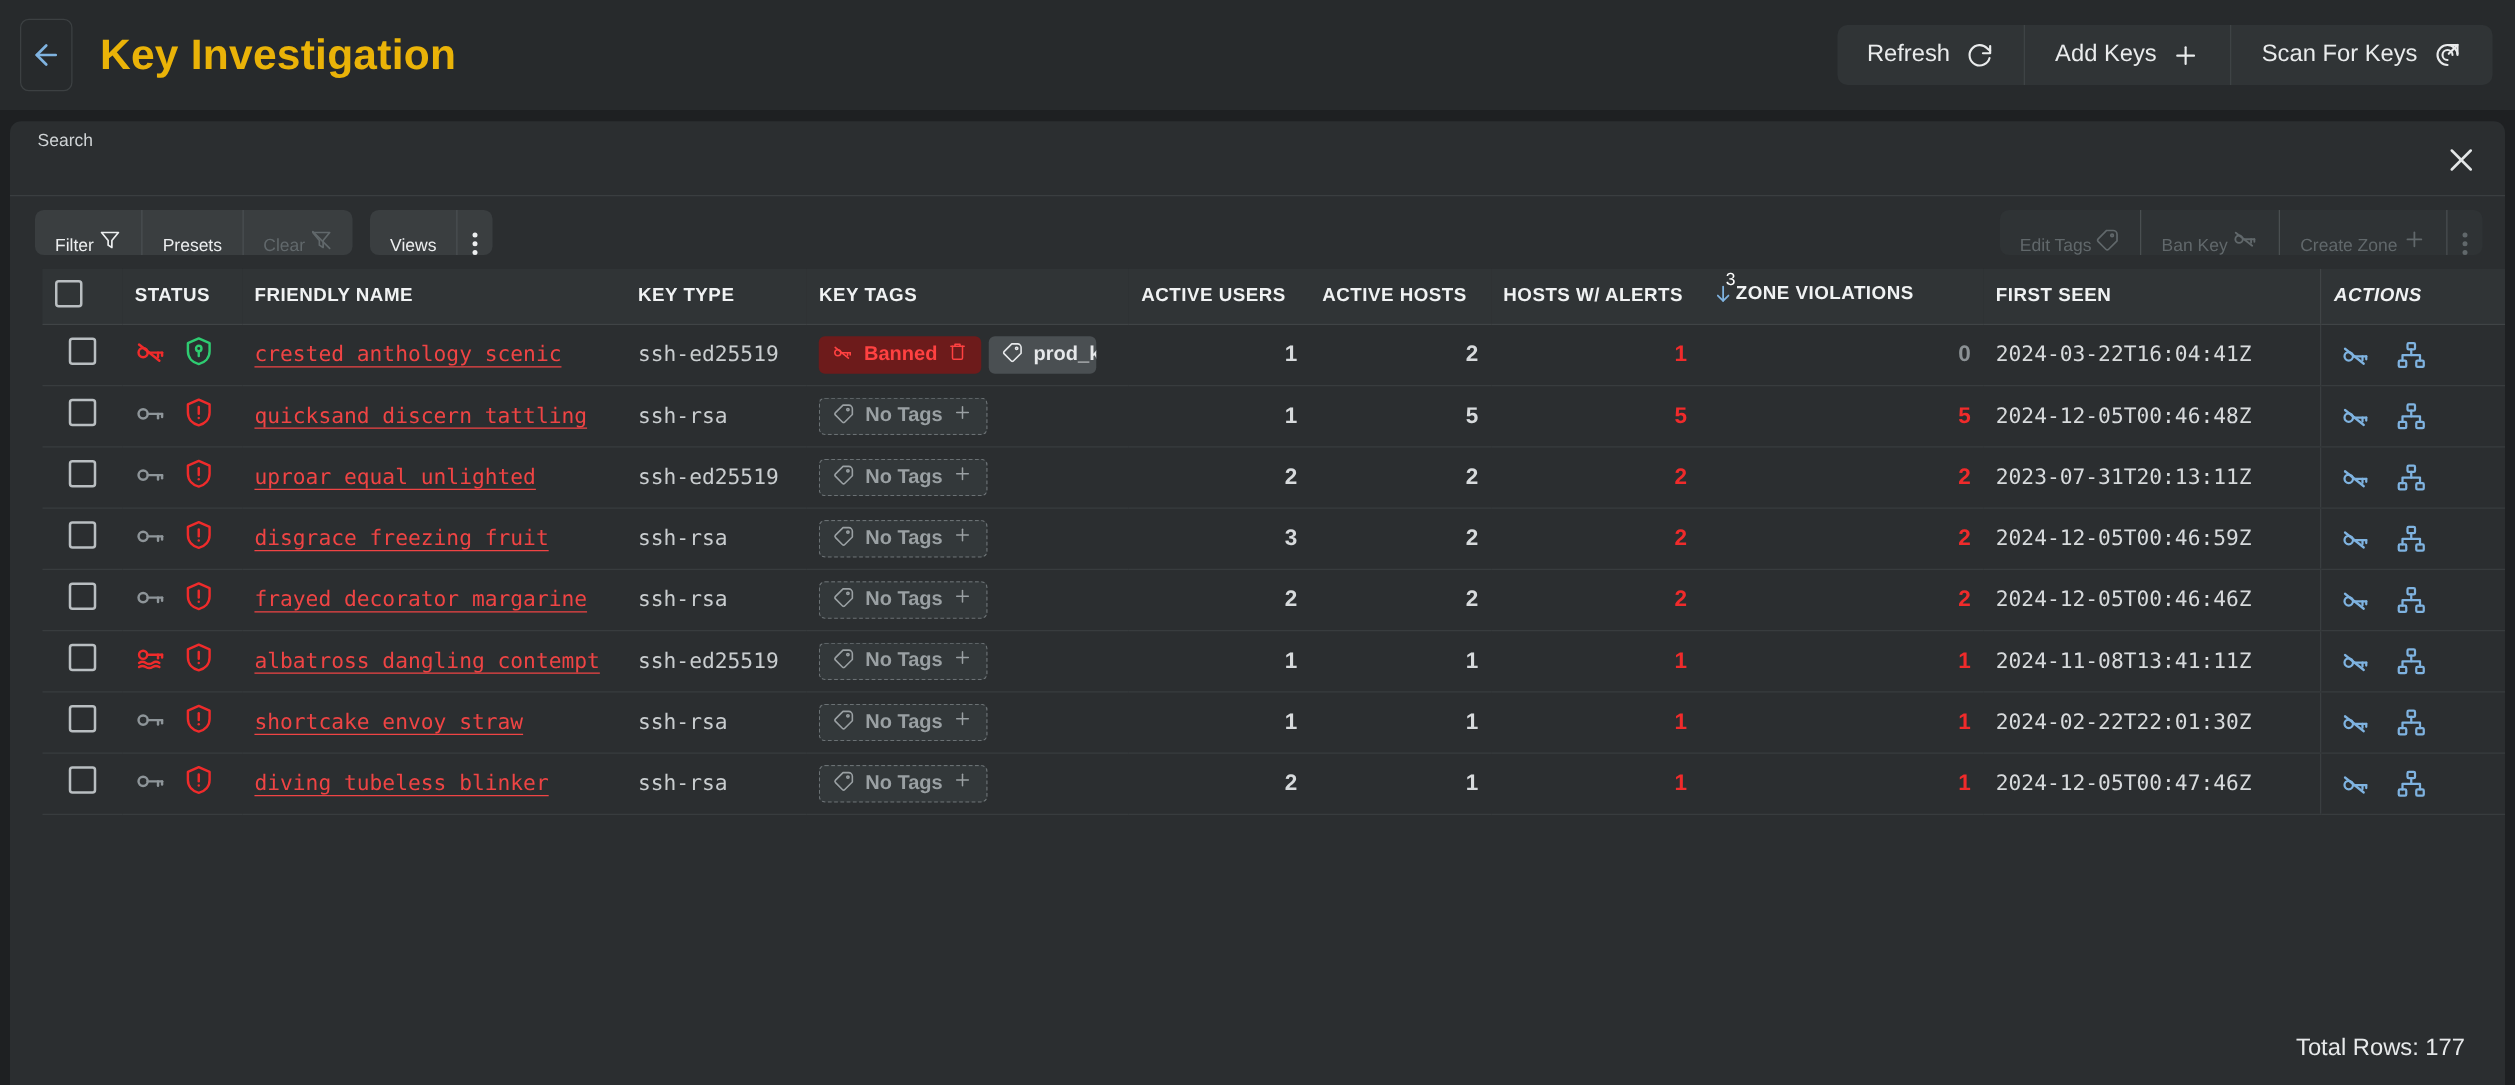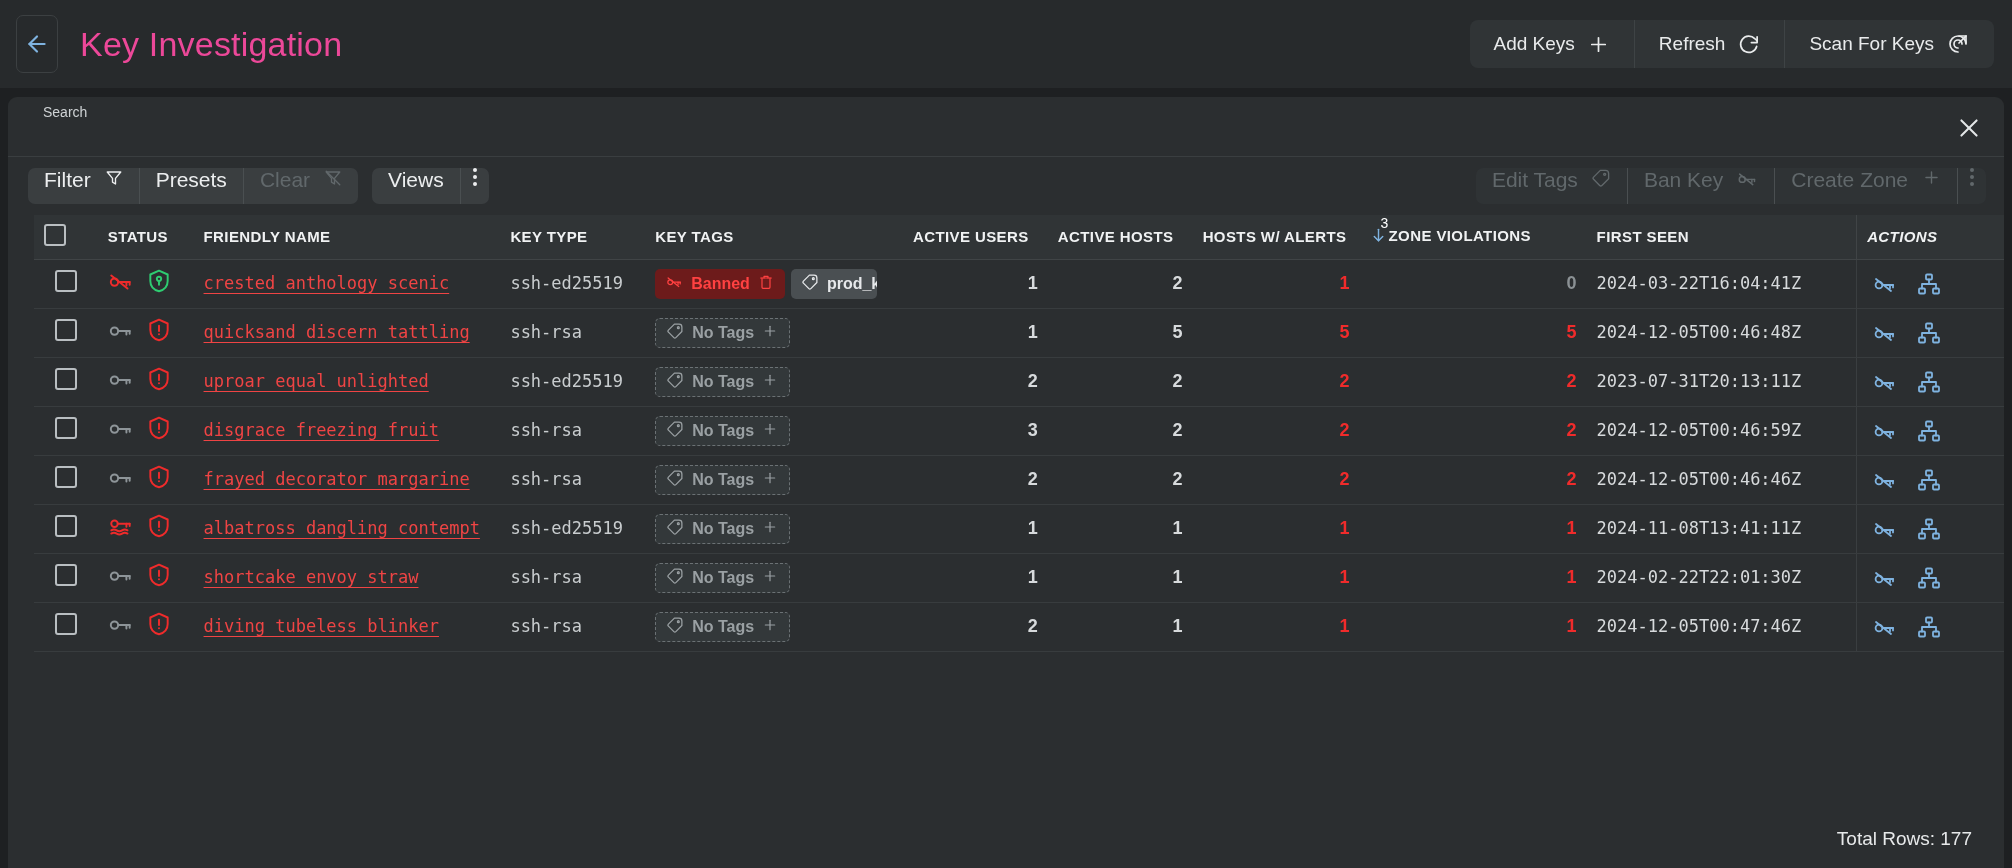"Key Investigation" .page-title { color: #ec4899 -> #eab308; font-weight: 400 -> 700 }
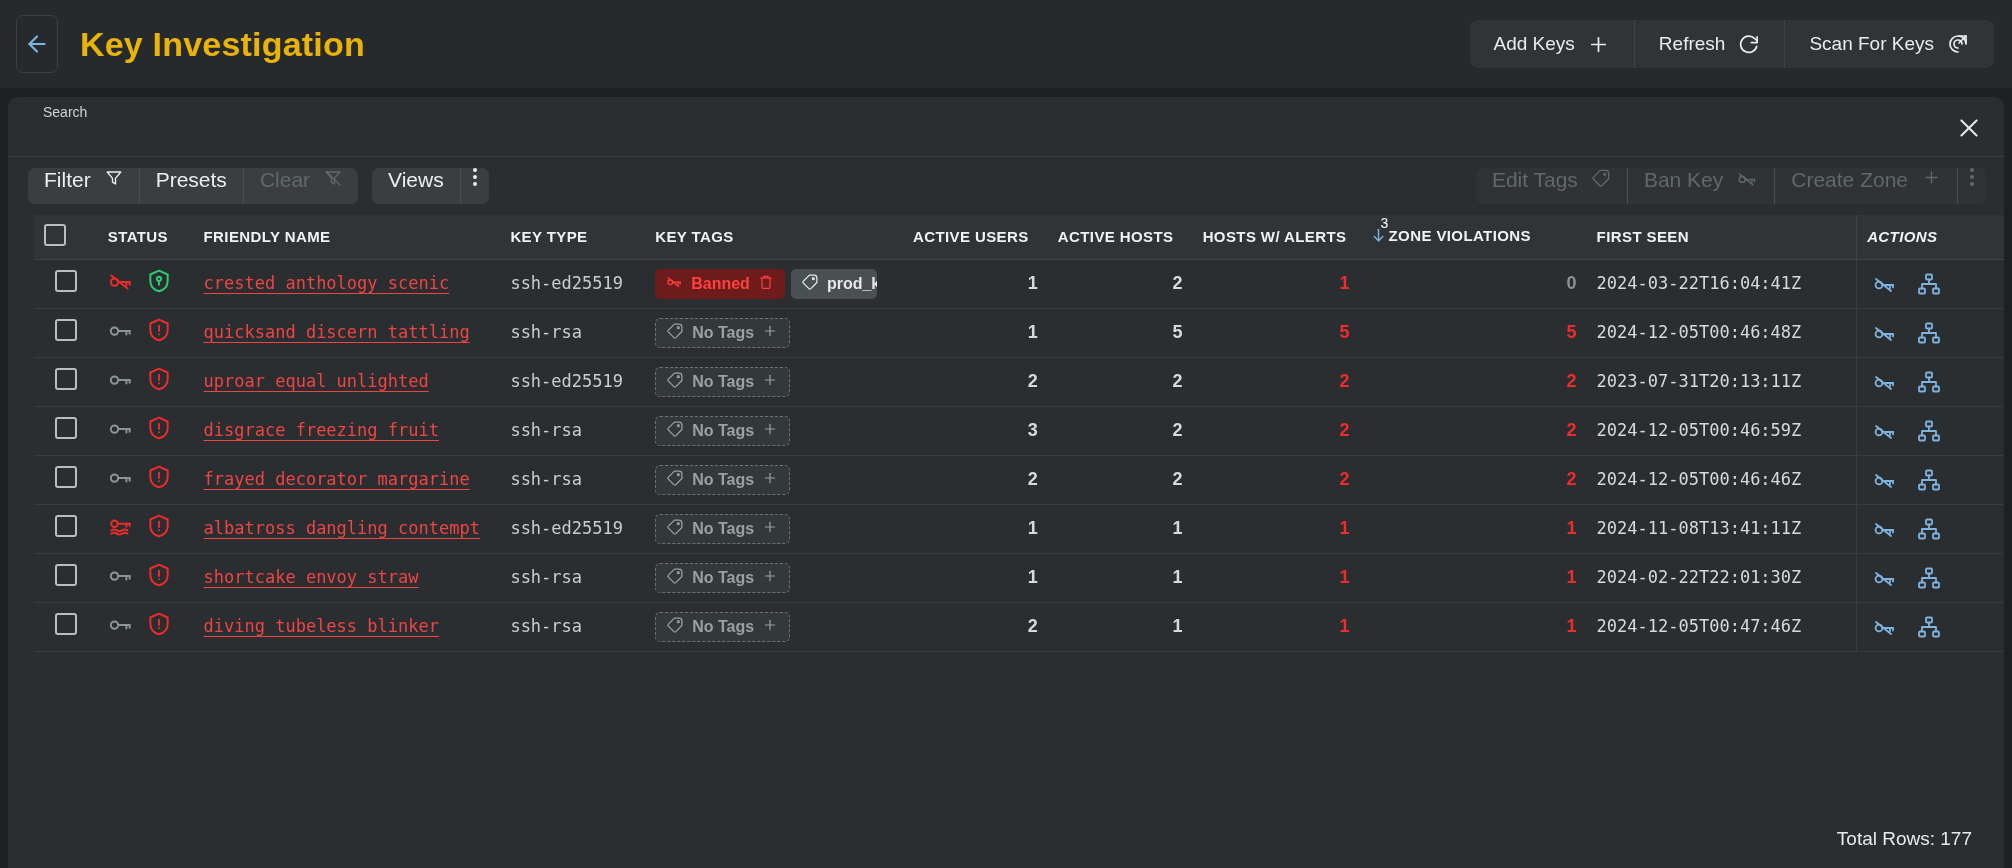"Add Keys" button.hdr-btn { order: before "Refresh" -> after "Refresh" }
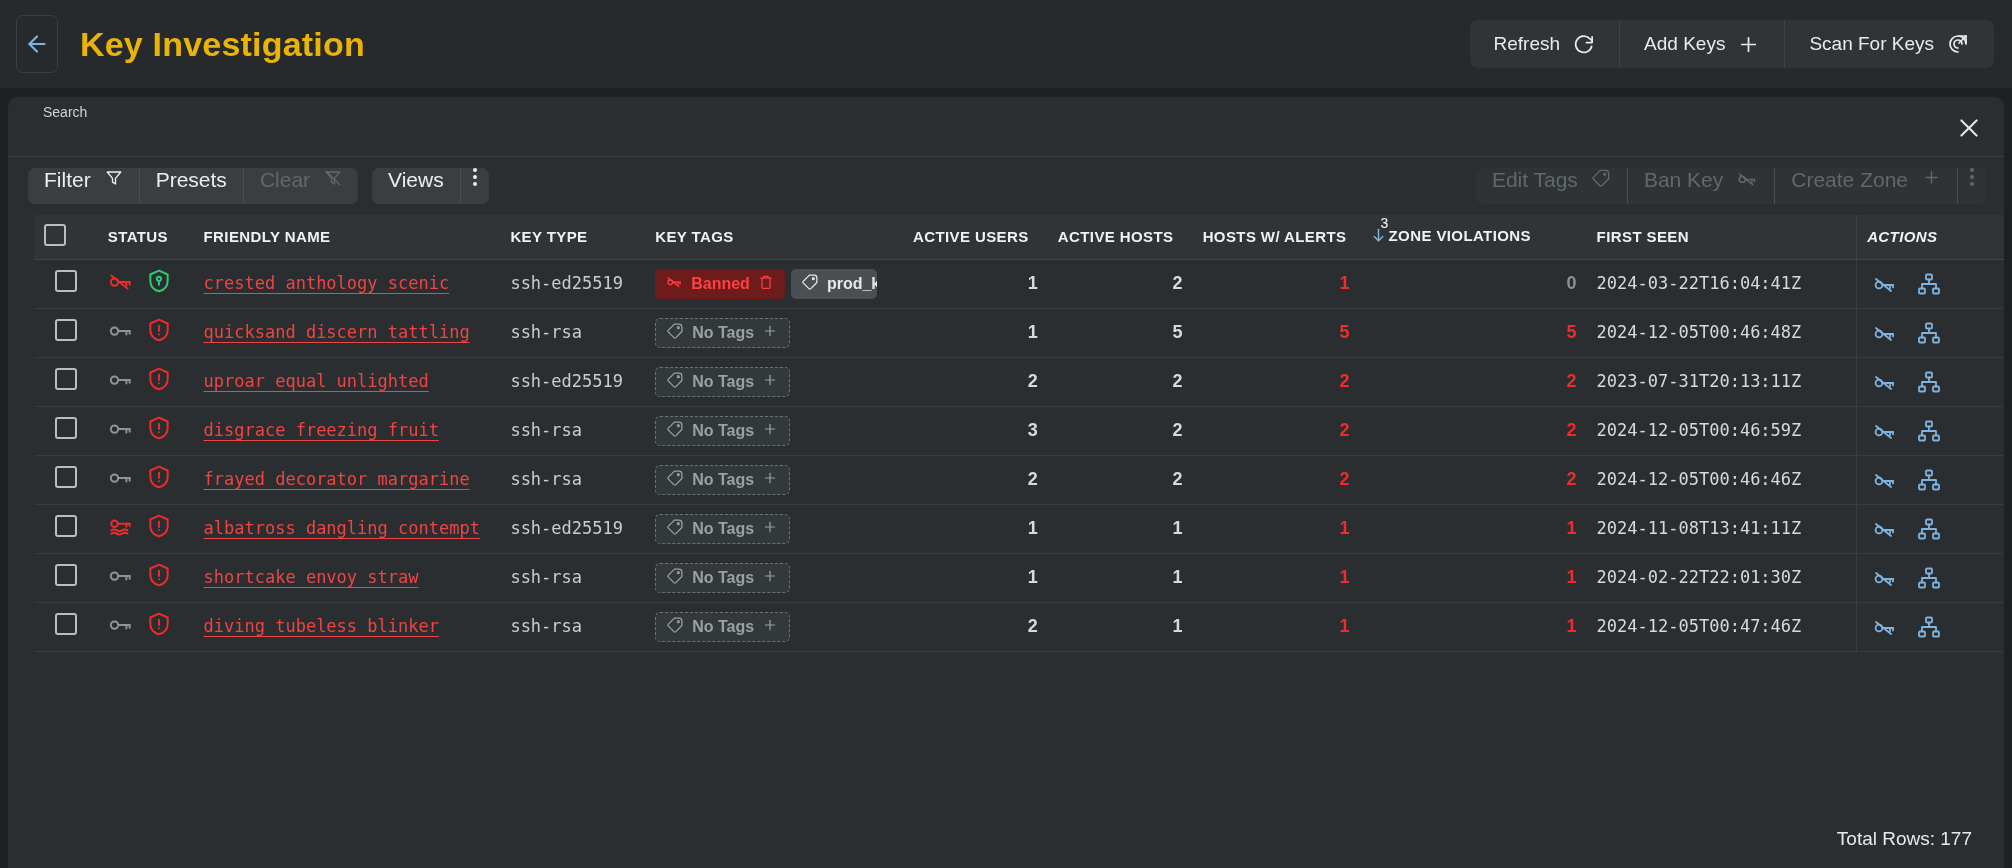"Search" .search-row { padding: 7px 22px 0 35px -> 7px 22px 0 22px }
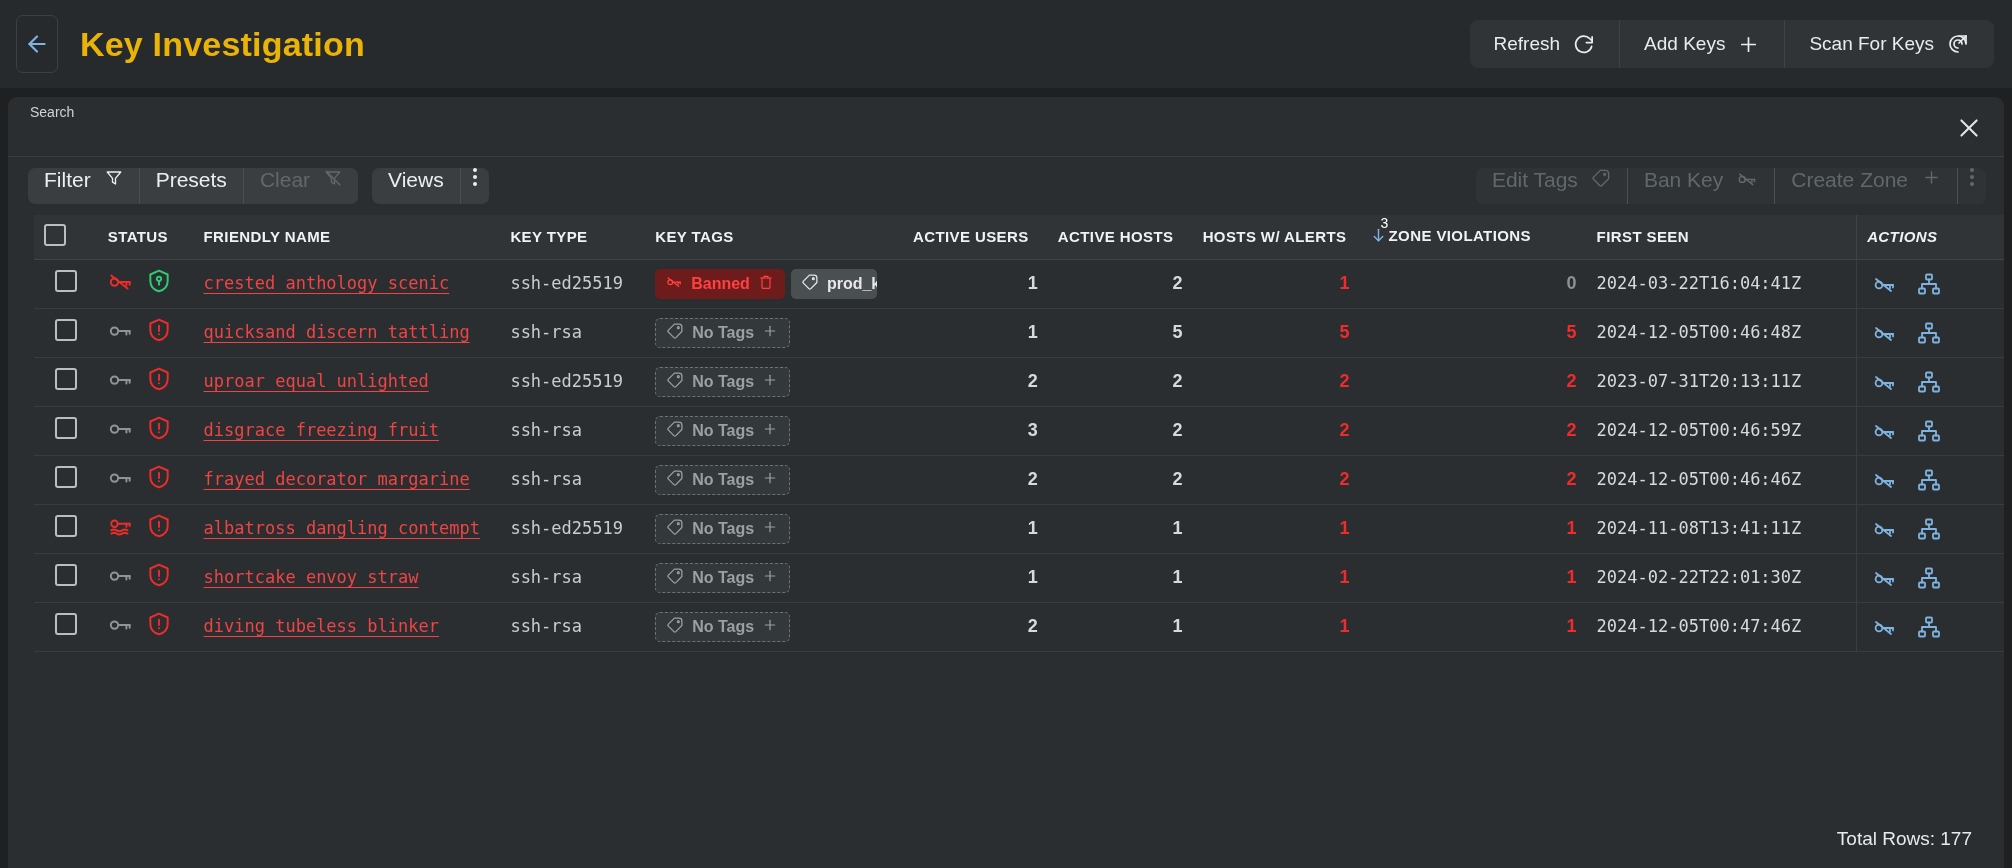"Filter" .tb-btn { align-items: flex-start -> flex-end; font-size: 21px -> 14px; gap: 14px -> 4px }
